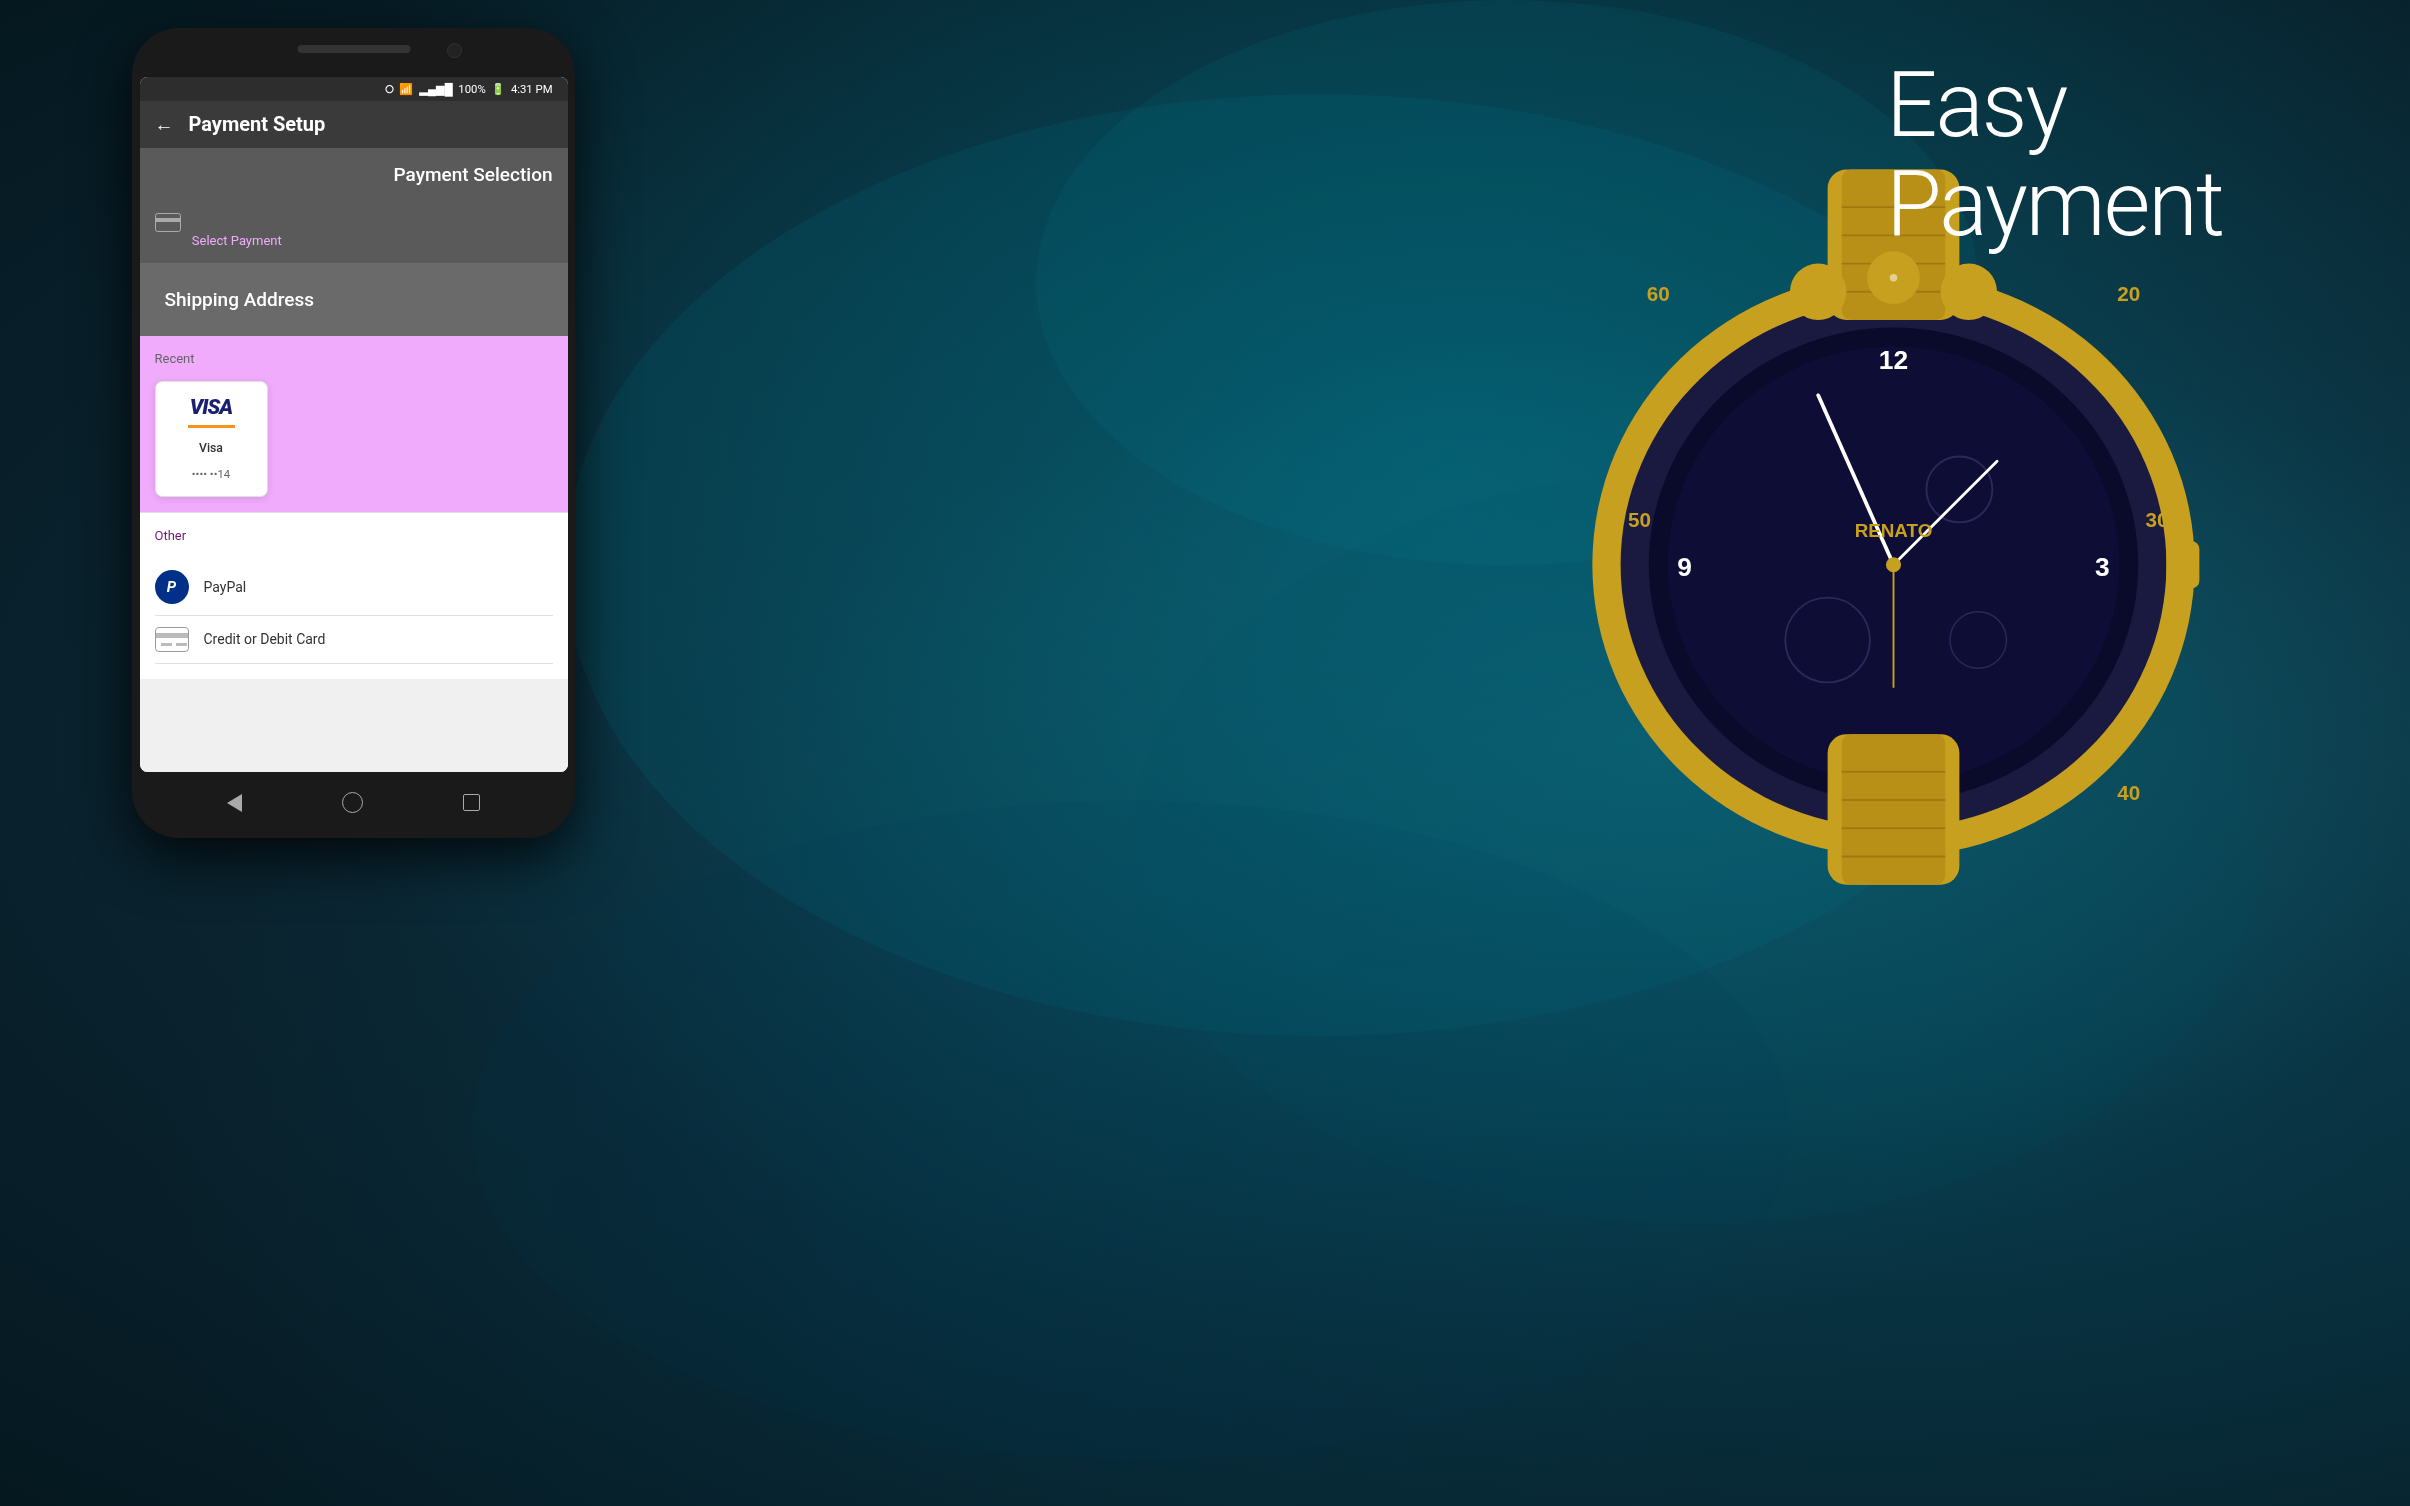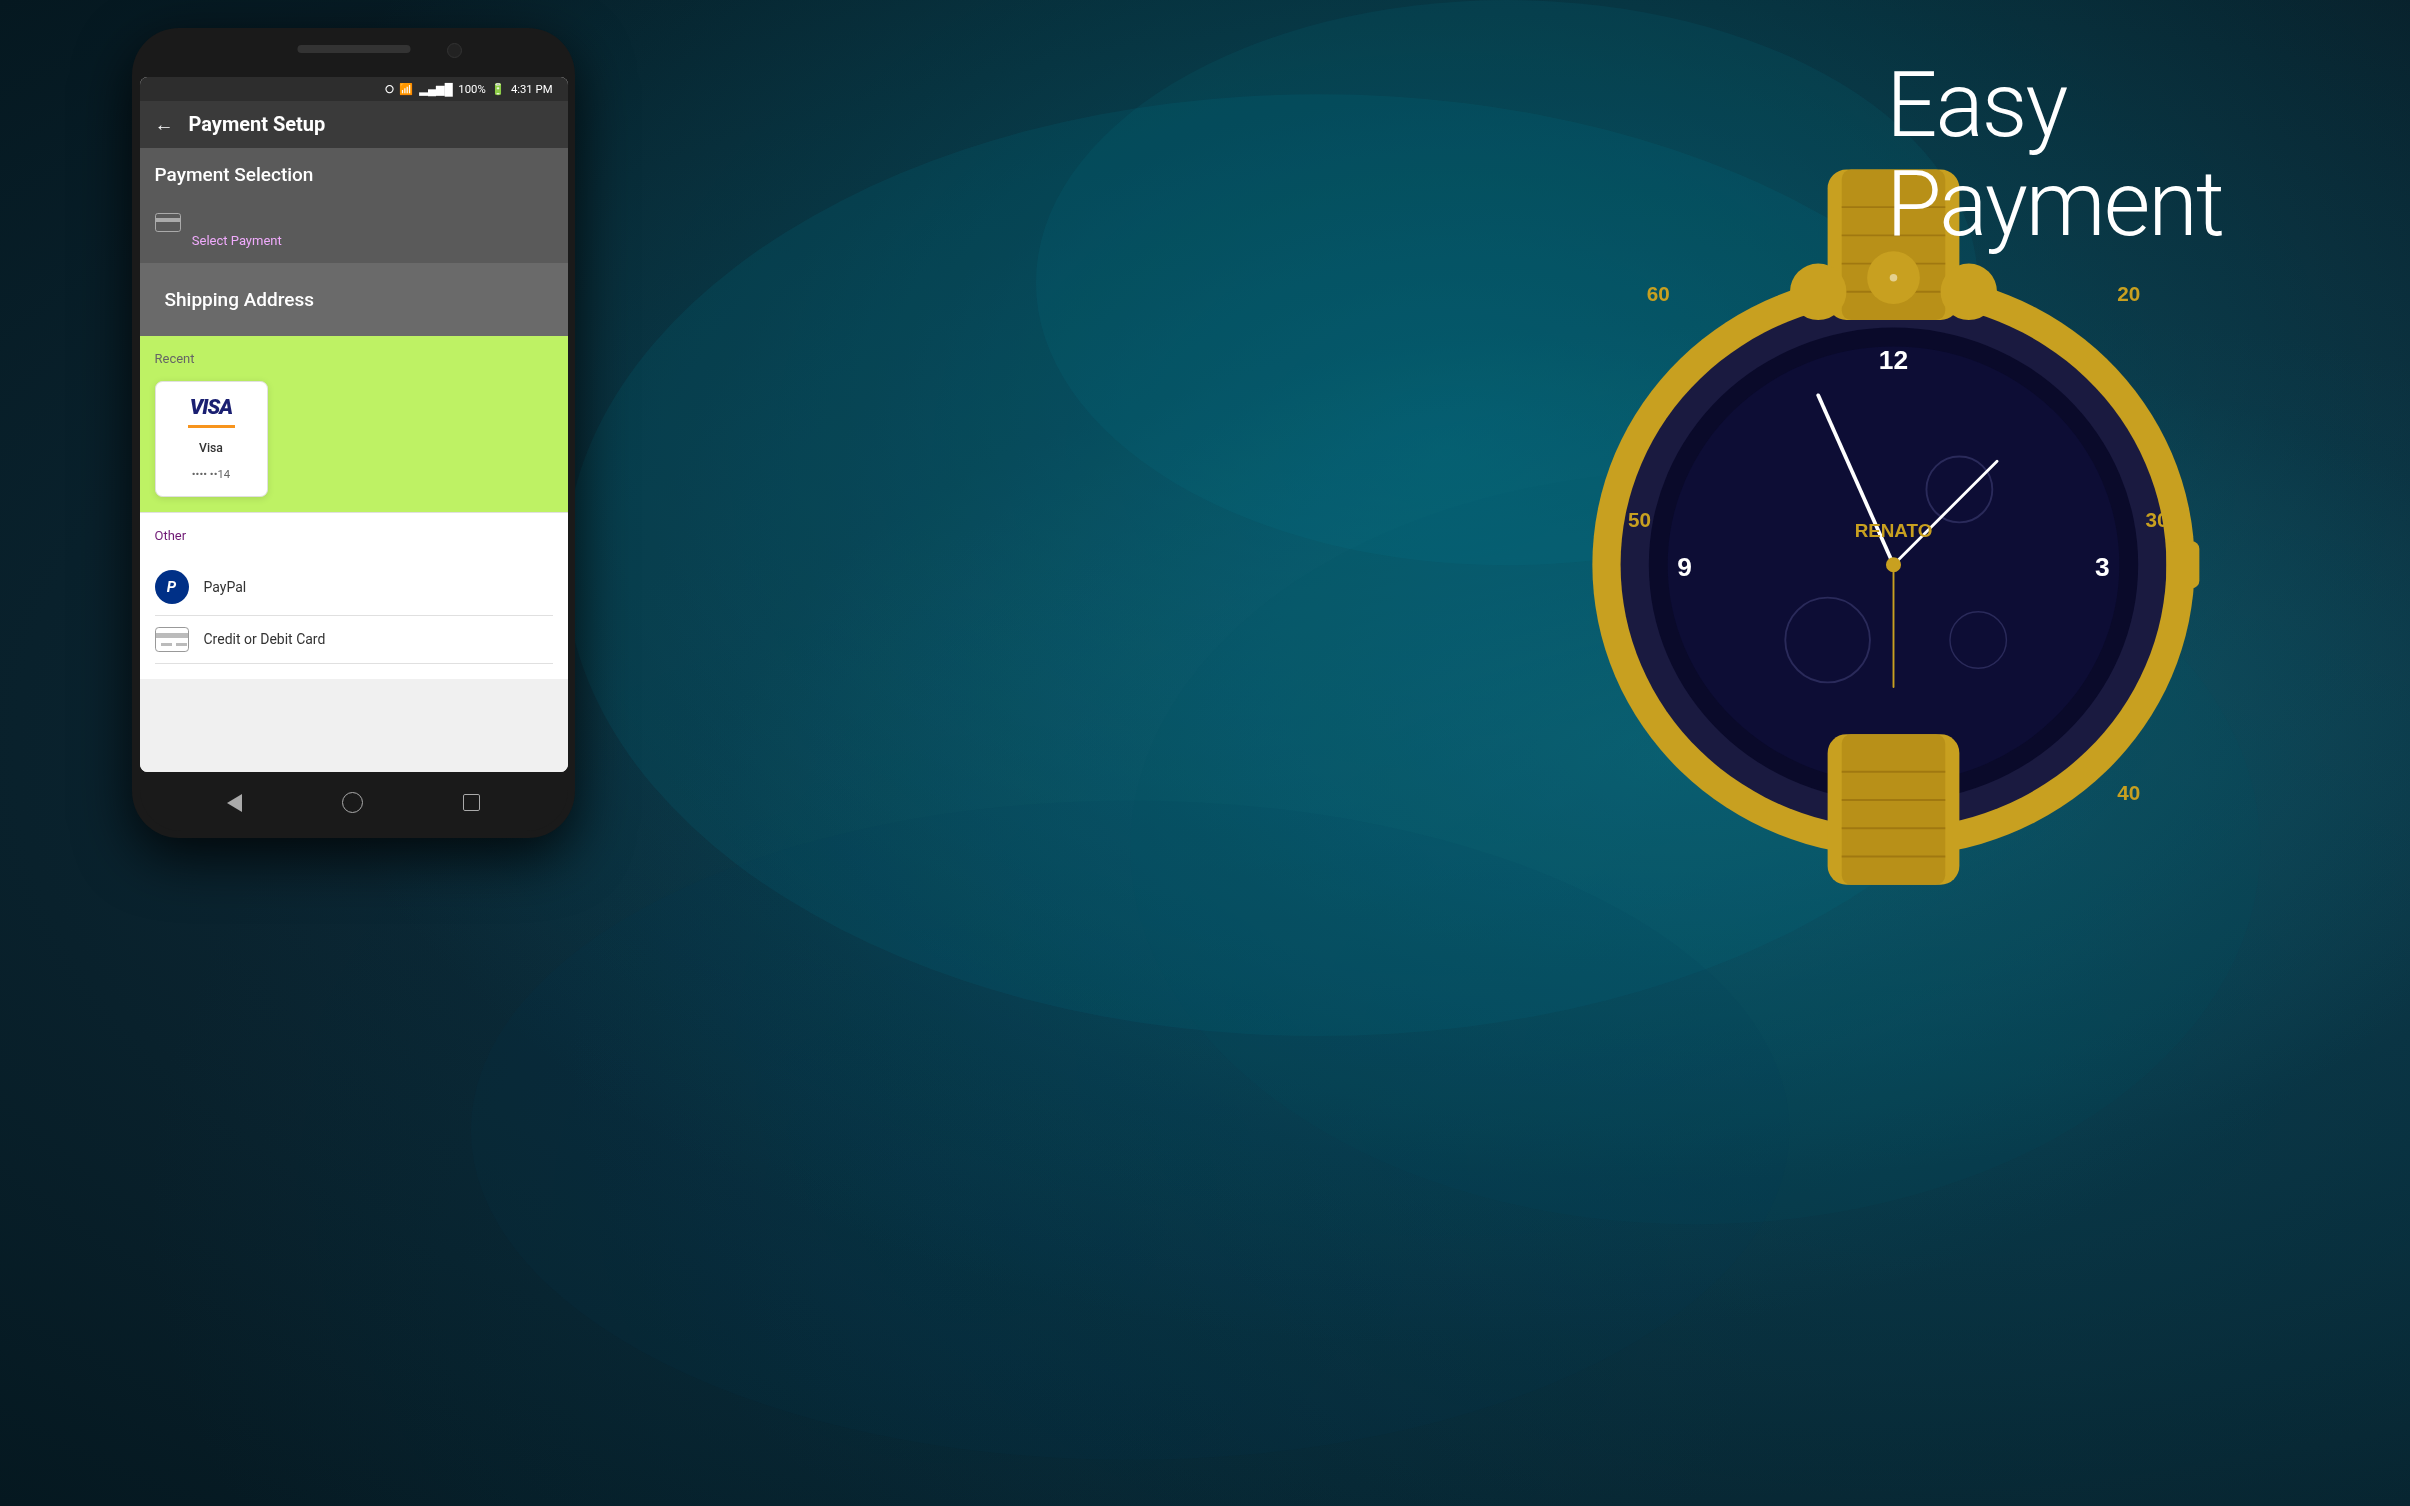"Payment Selection" .payment-selection-section { text-align: none -> right }
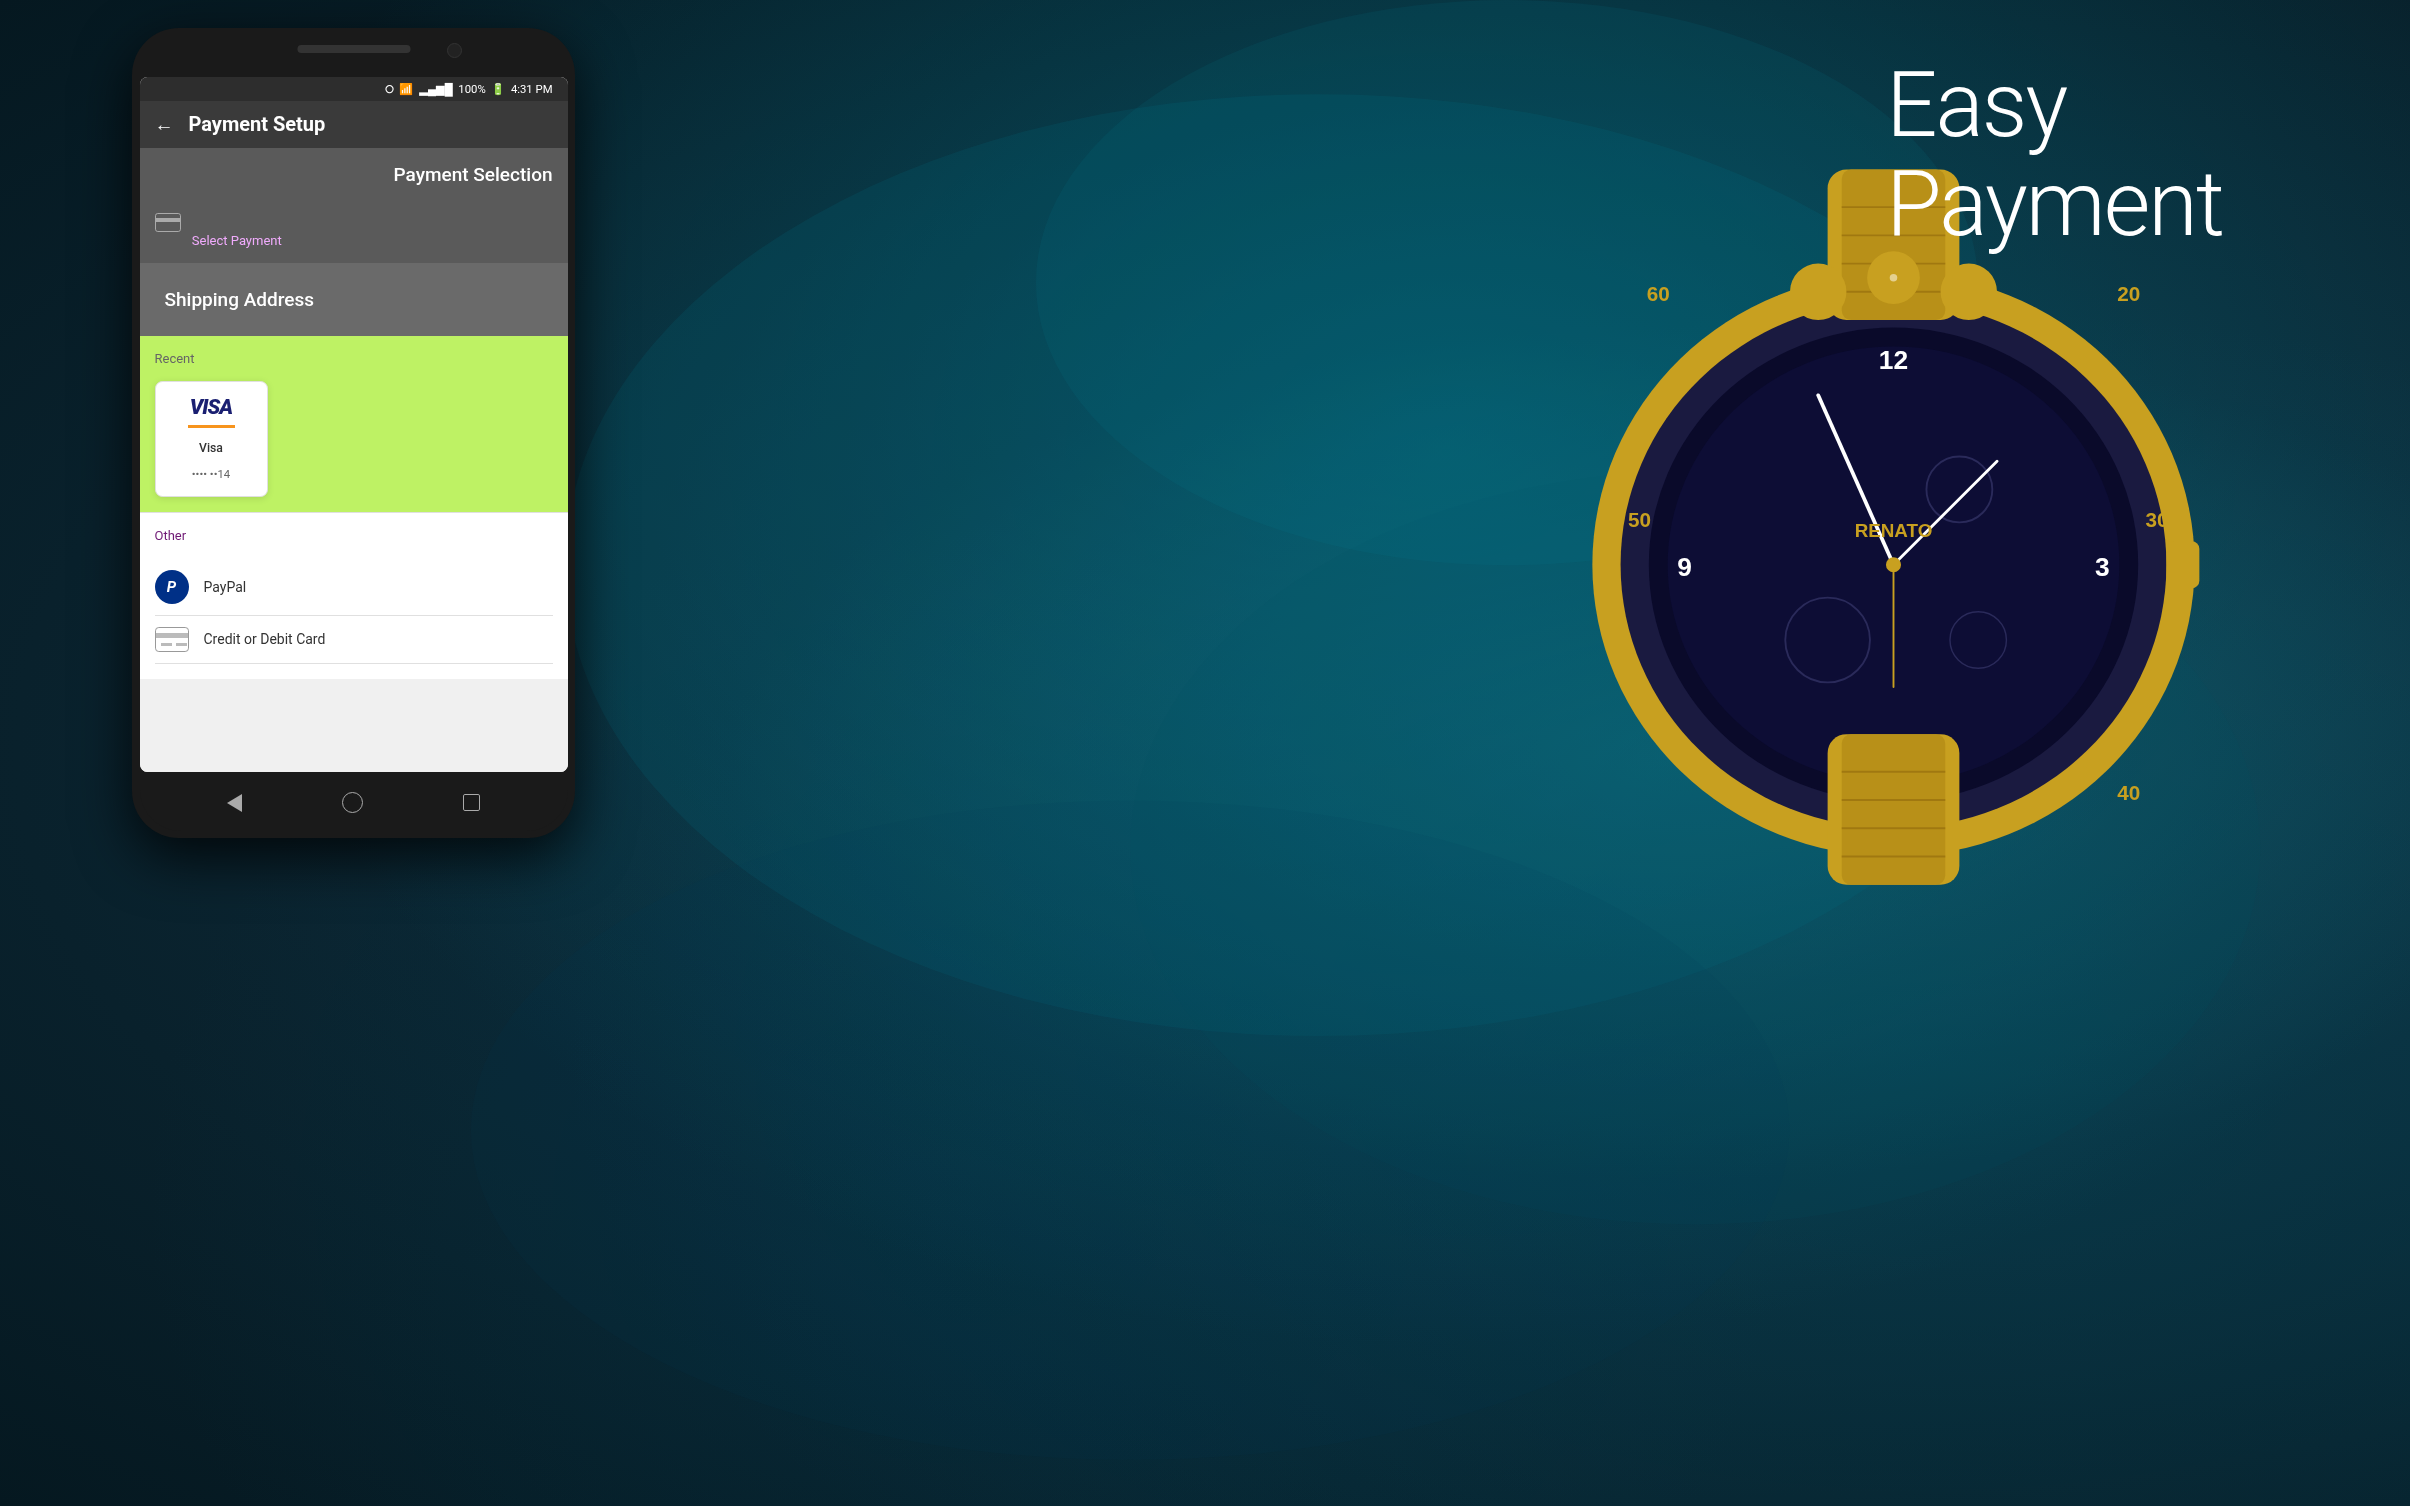"Recent" .recent-section { background: #bef264 -> #f0abfc }
